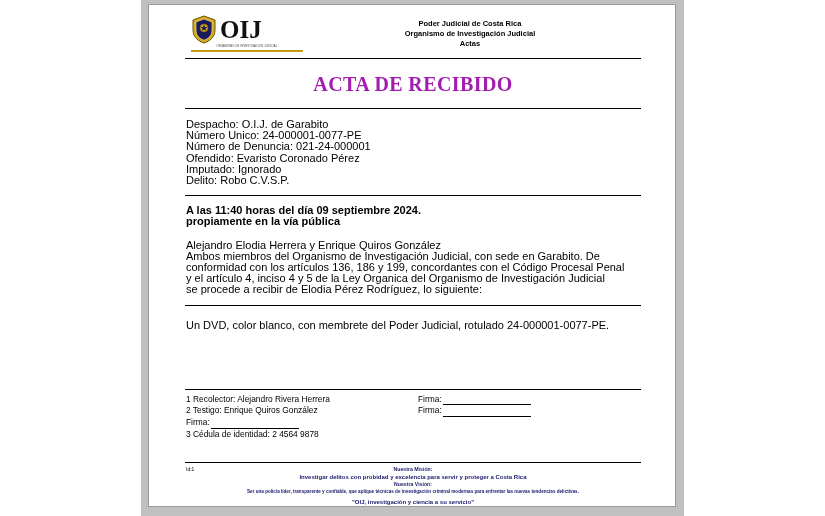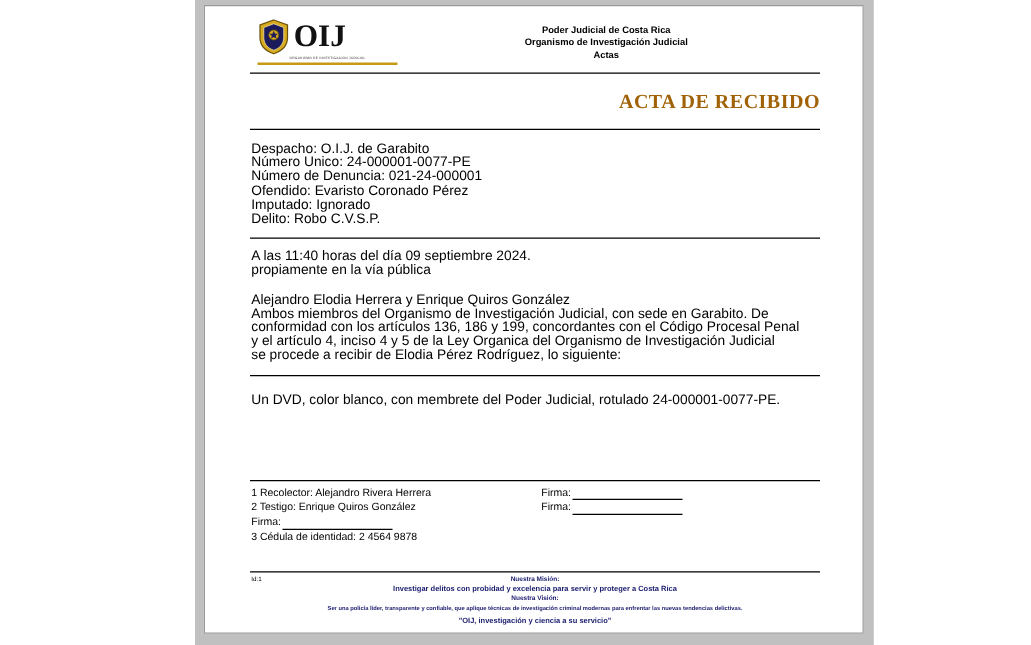"OIJ" .viewer { left: 156px -> 141px }
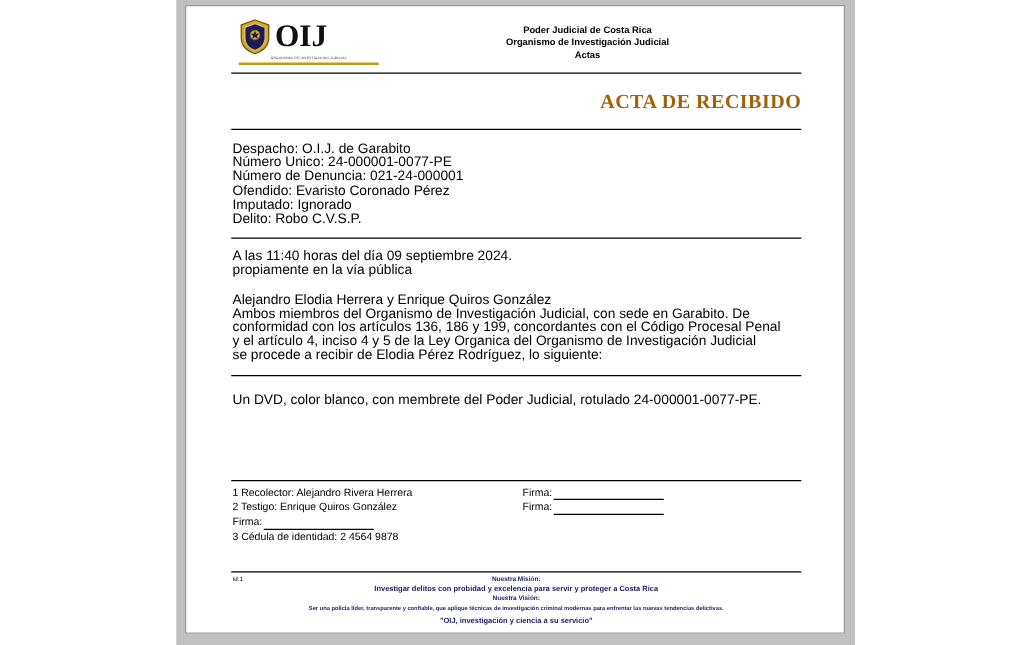"ACTA DE RECIBIDO" .doc-title { color: #a16207 -> #a21caf; font-size: 16px -> 20px; text-align: right -> center }
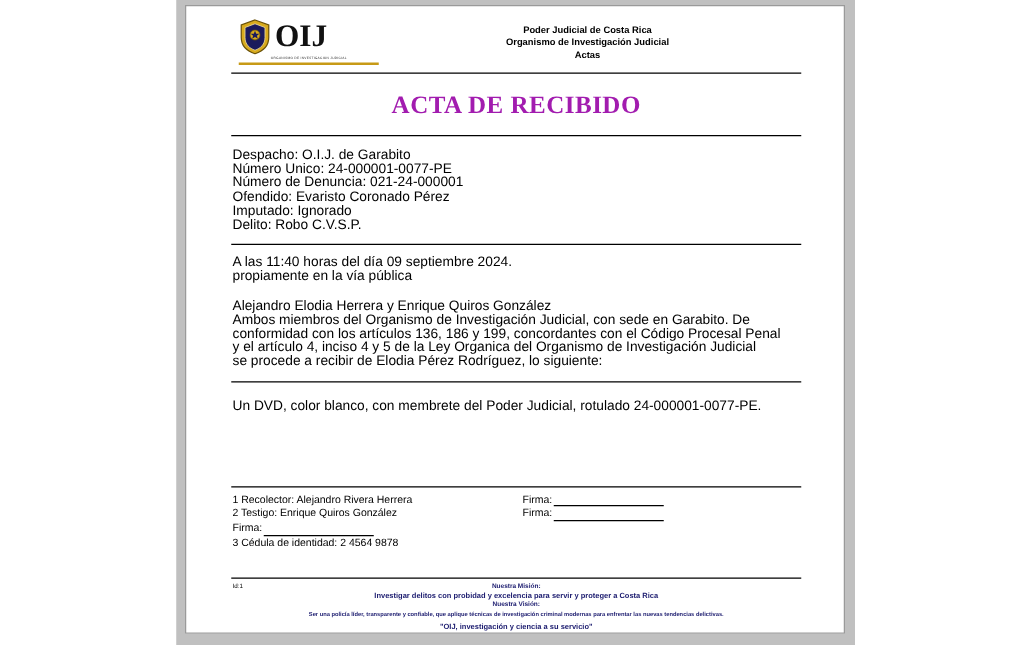"A las 11:40 horas del" .block-when div { font-weight: none -> bold }
